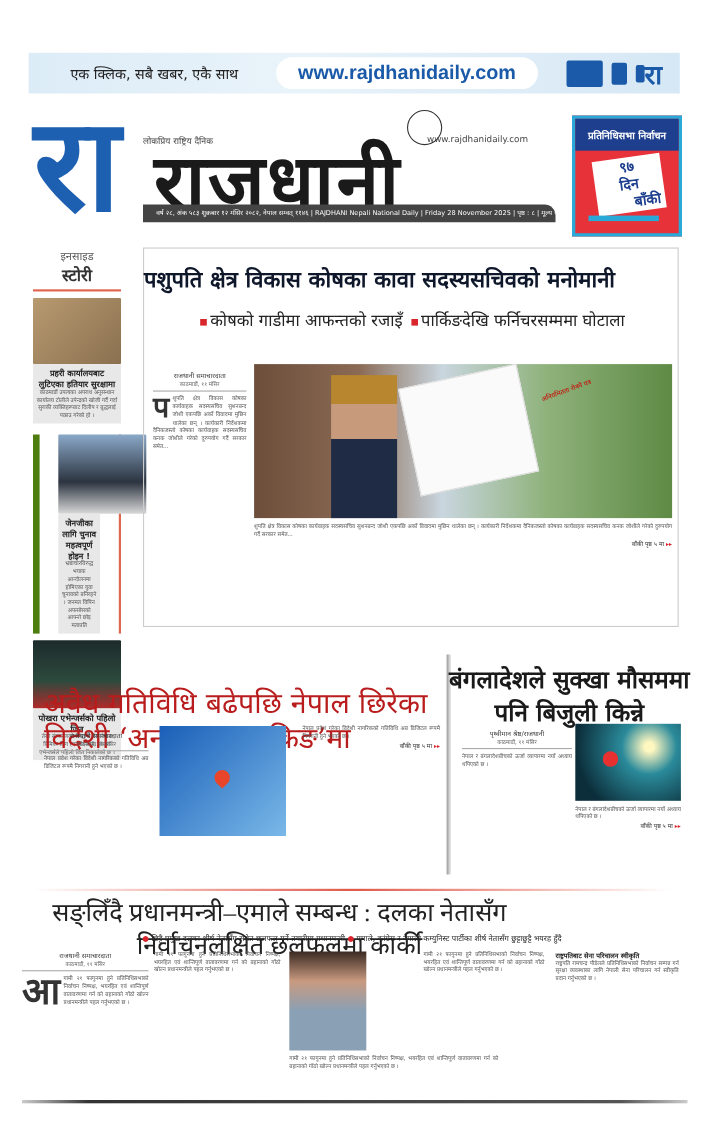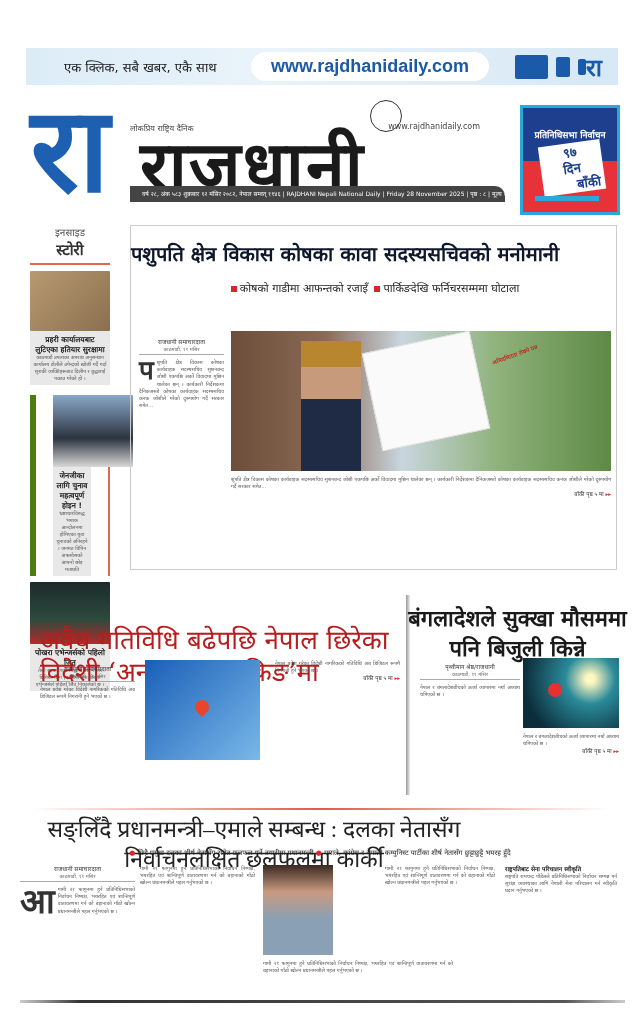"प्रतिनिधिसभा निर्वाचन" .election .hd { padding: 20px 0 -> 8px 0 }
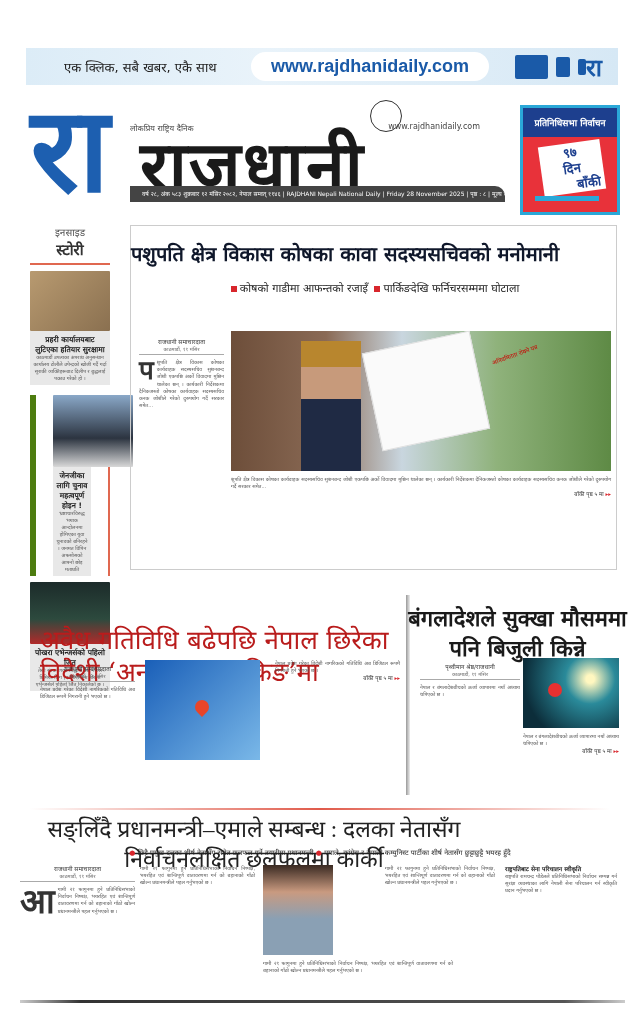"कोषको गाडीमा आफन्तको रजाइँ पार्किङदेखि" .subheads { font-size: 11px -> 15px }
